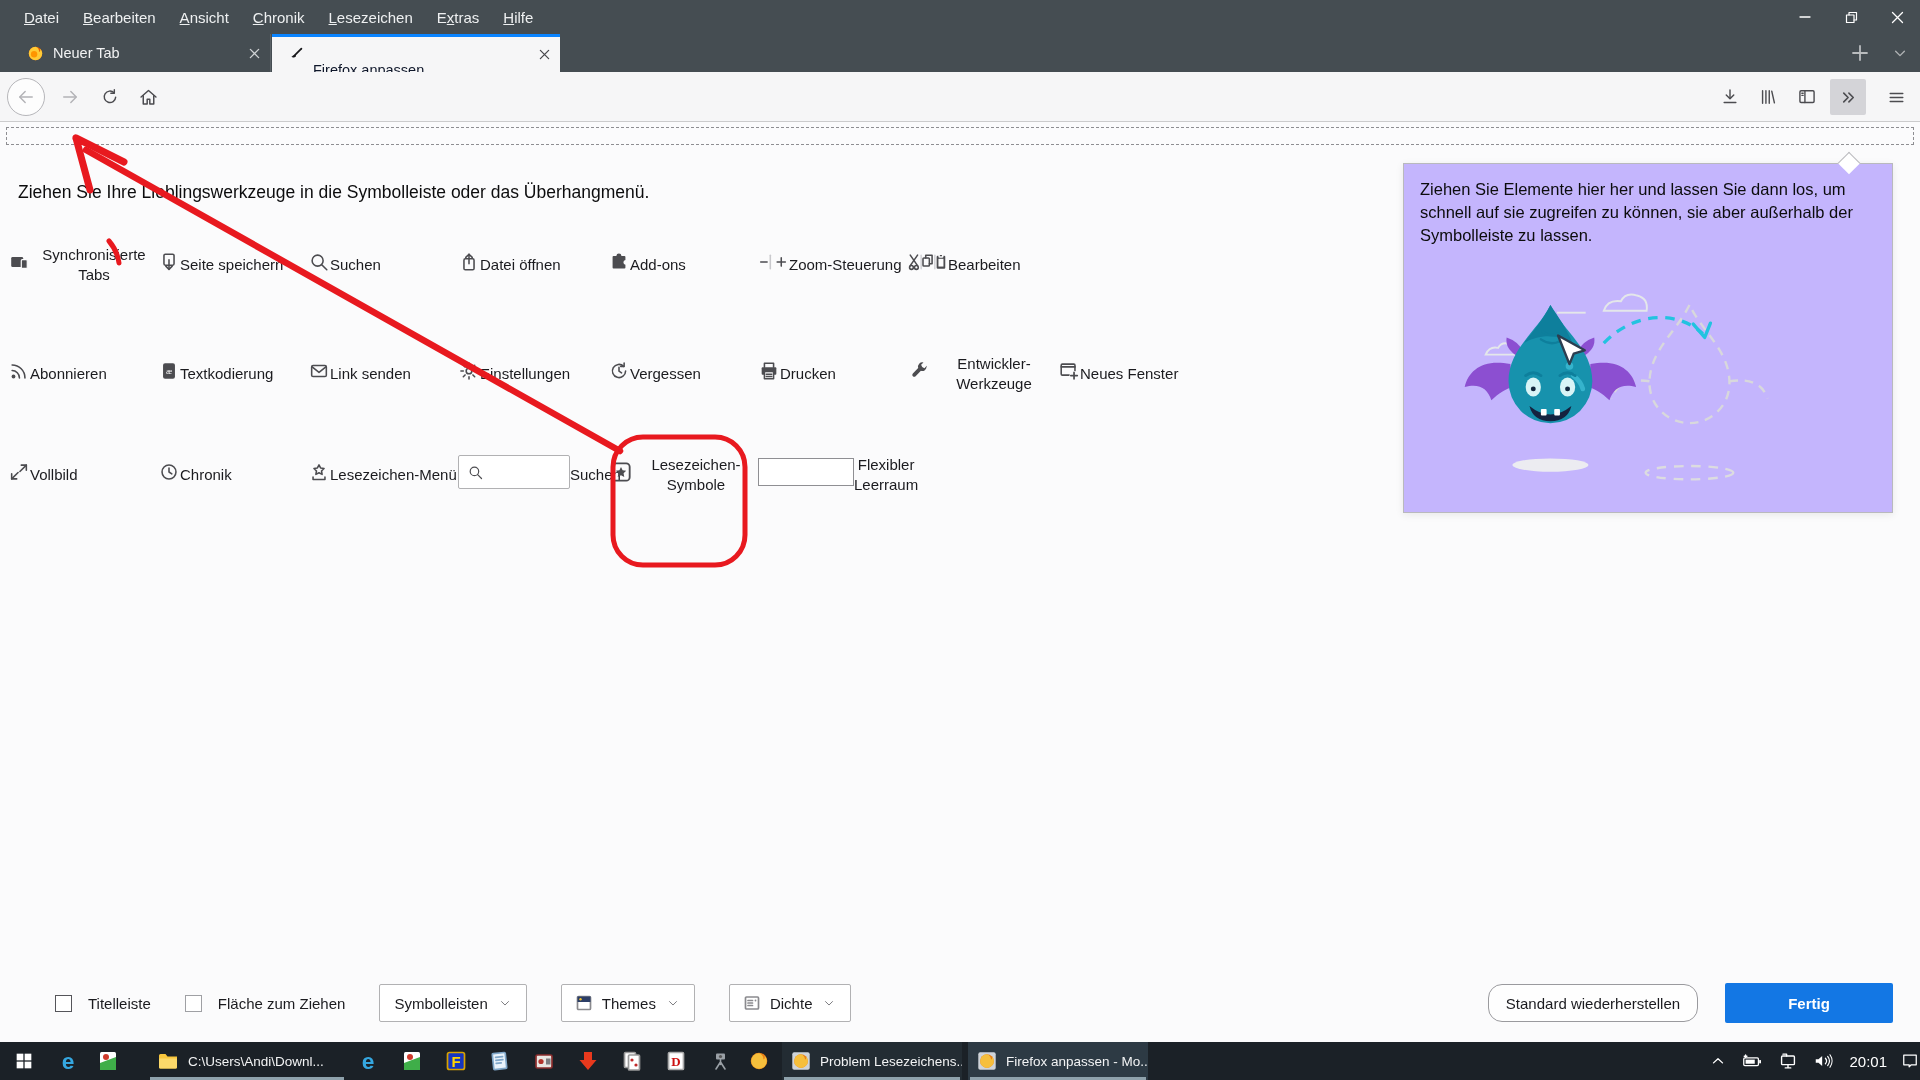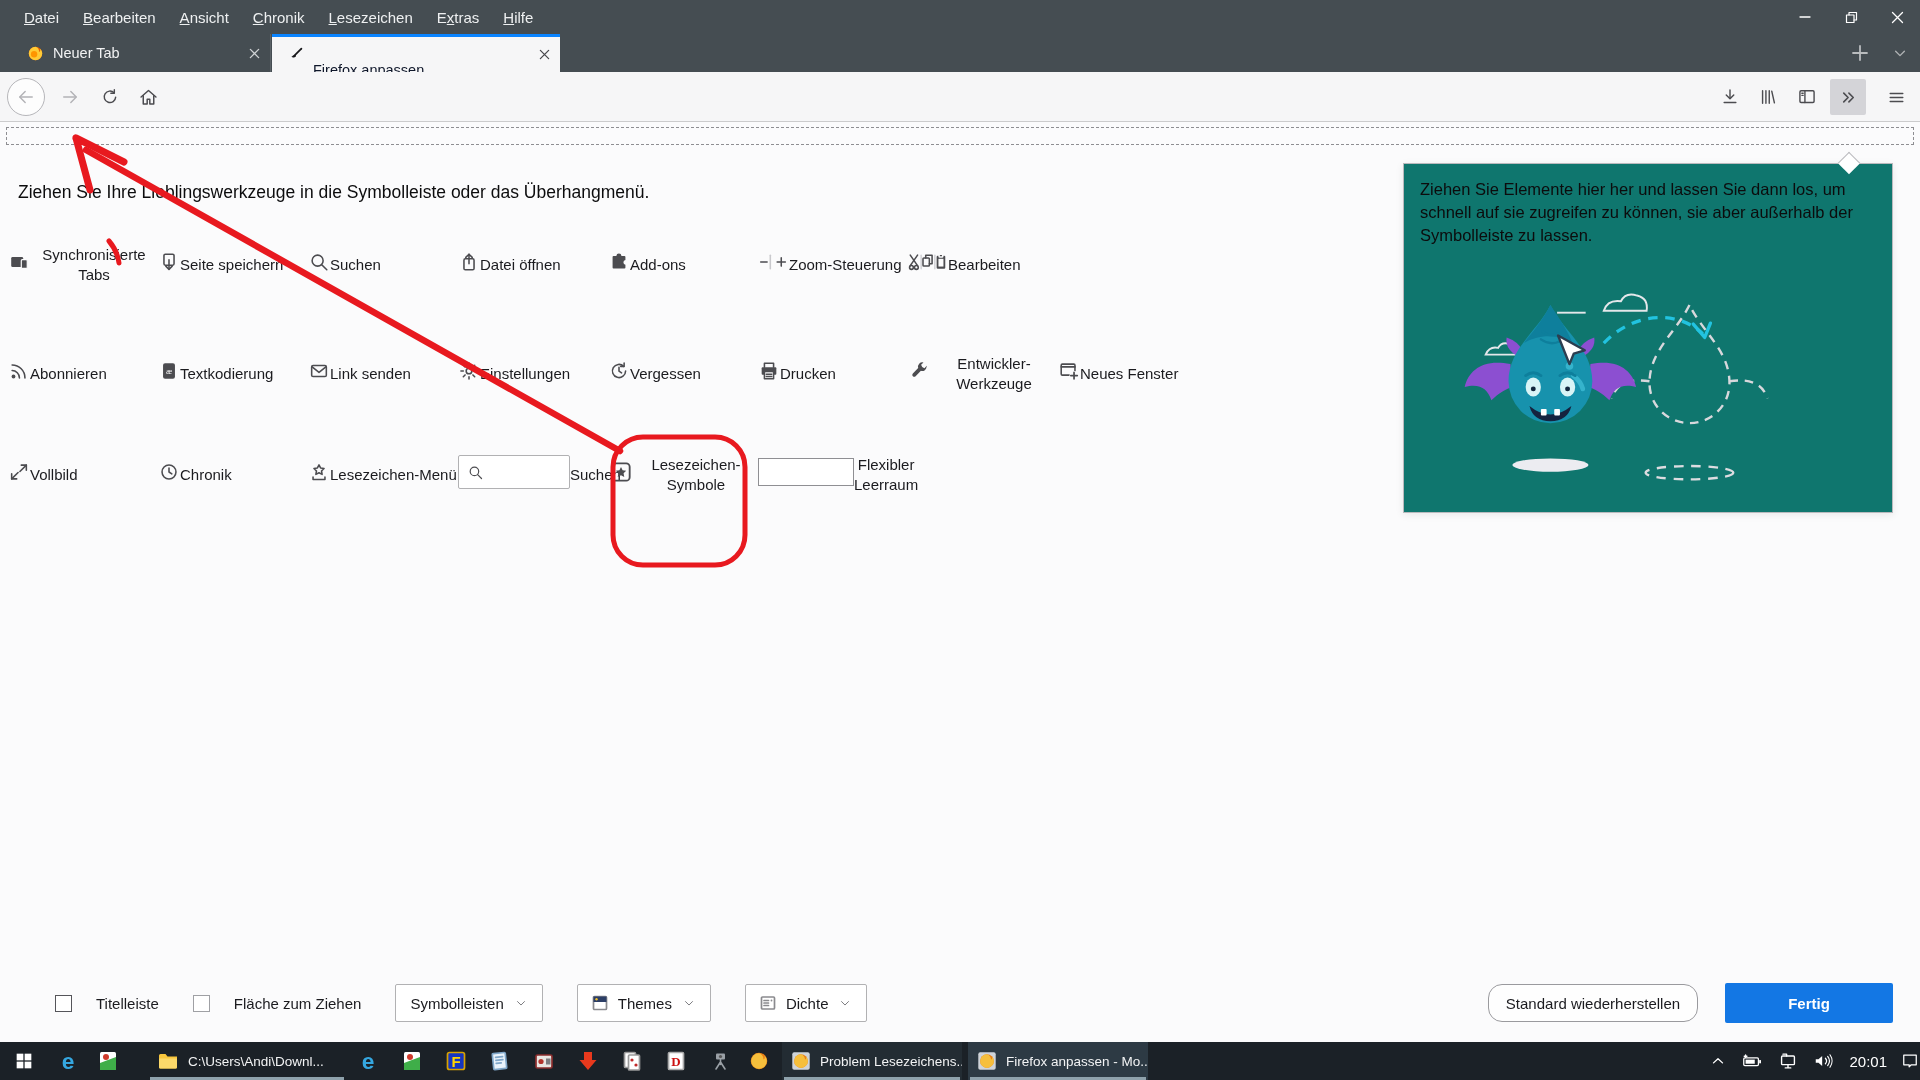"Ziehen Sie Elemente hier her" #panel { background: #0f766e -> #c4b5fd }
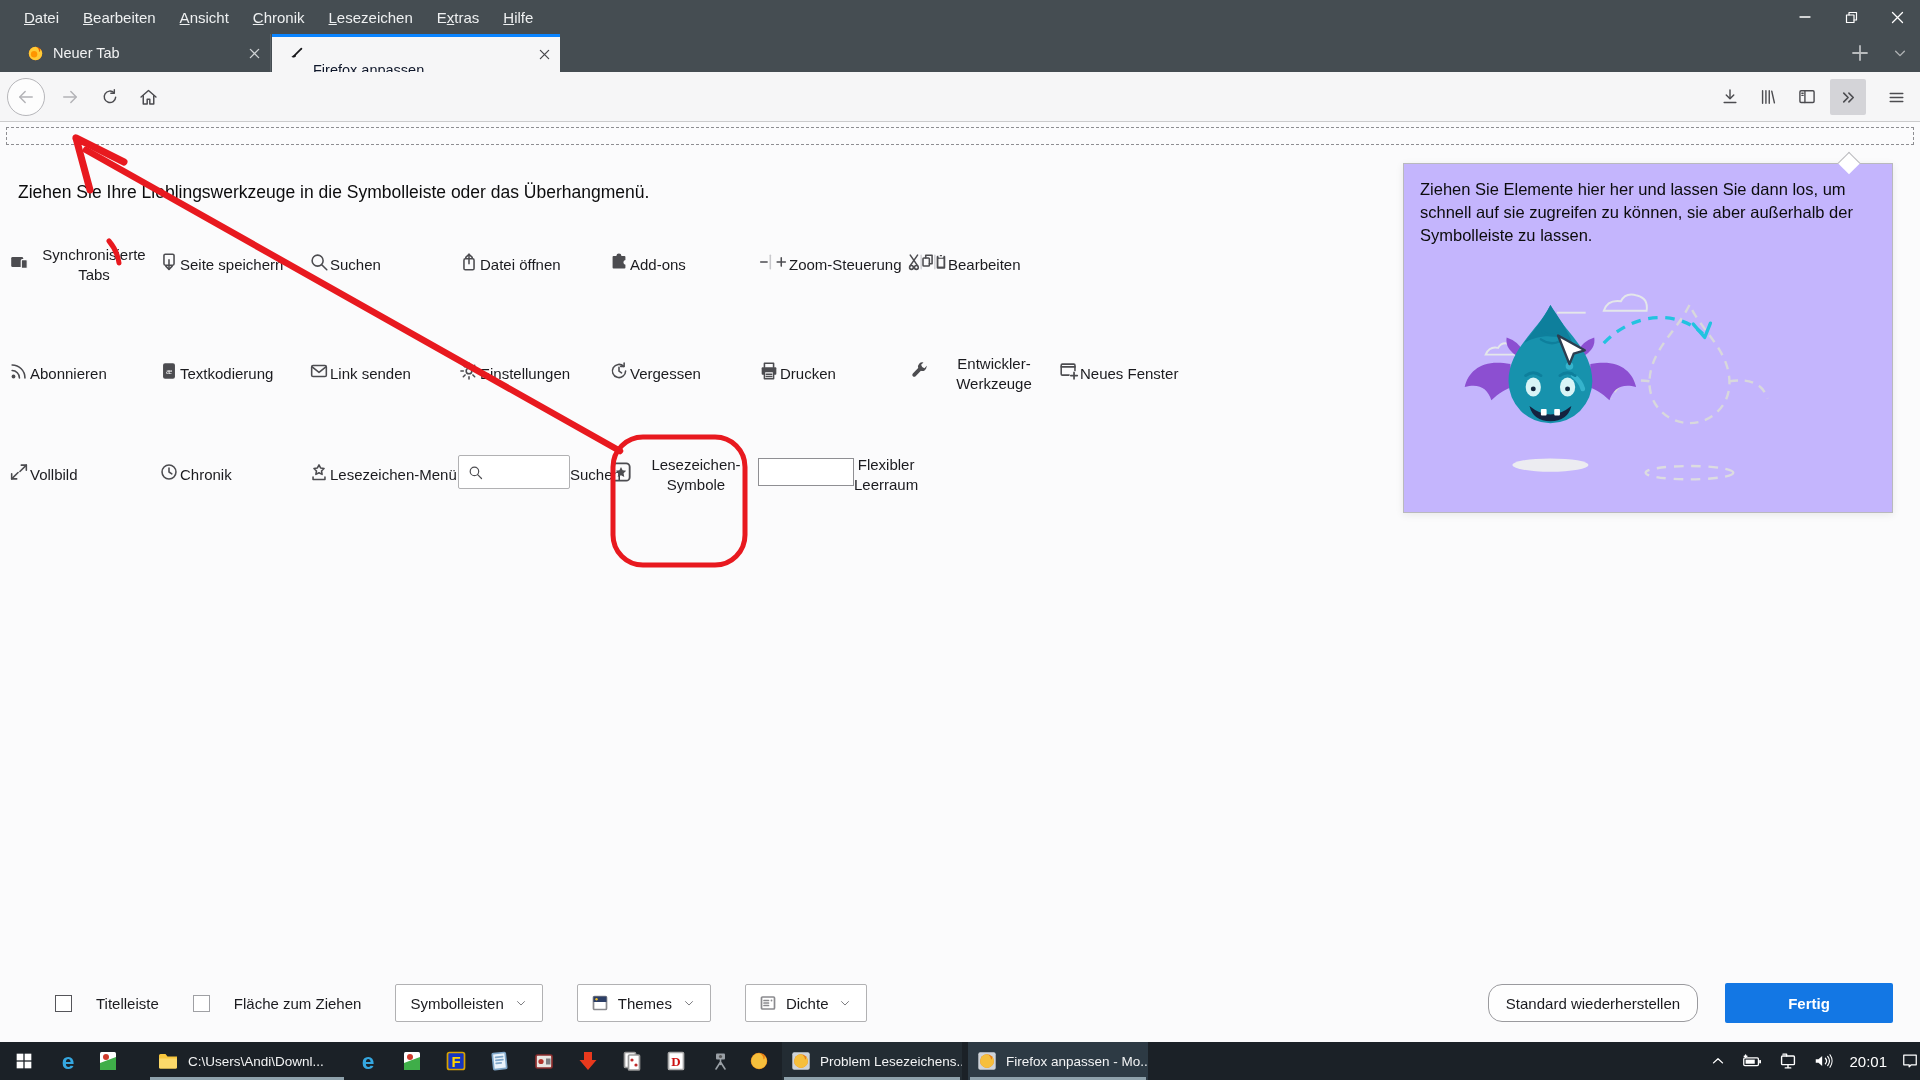"Titelleiste" .ckrow { gap: 24px -> 16px }
